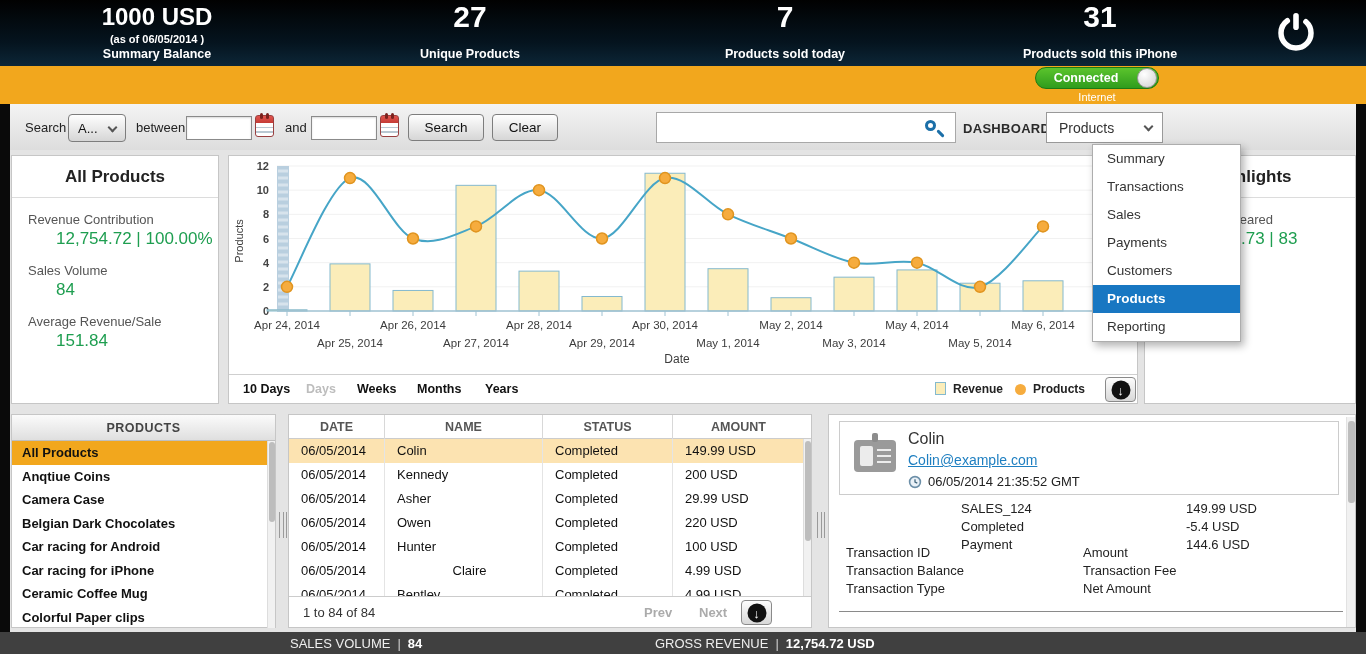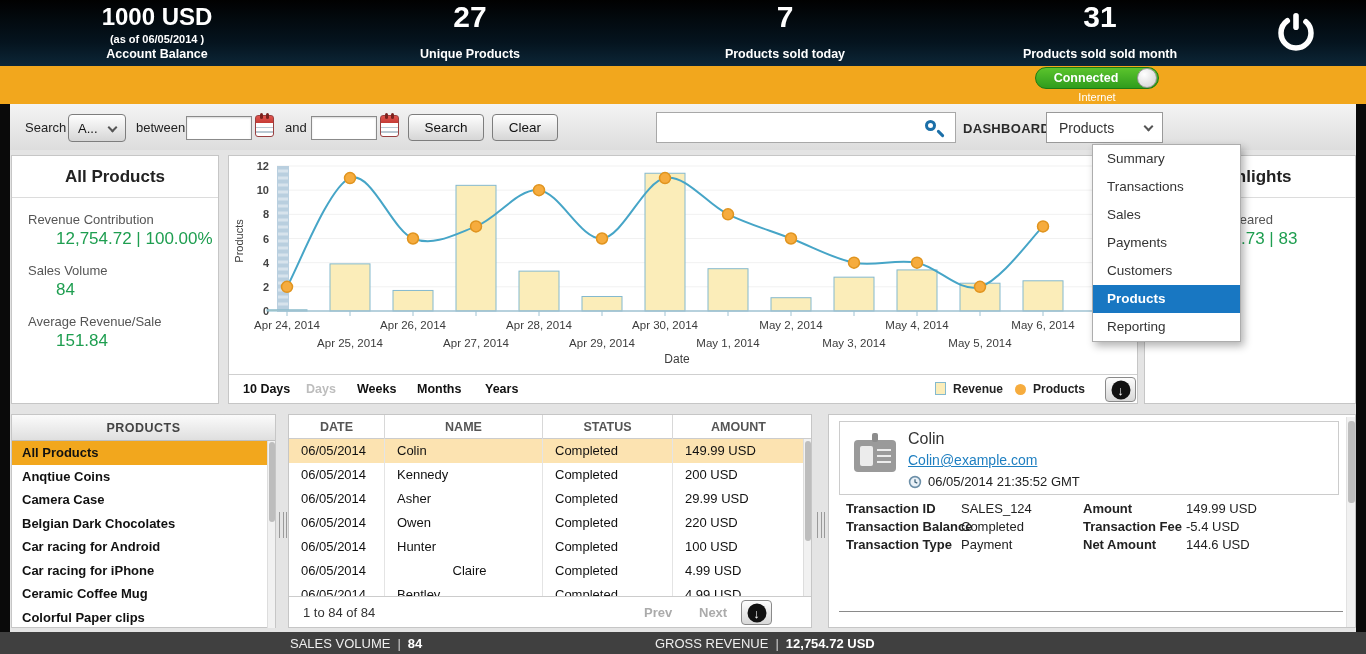"Account Balance" div.lbl { text: Account -> Summary }
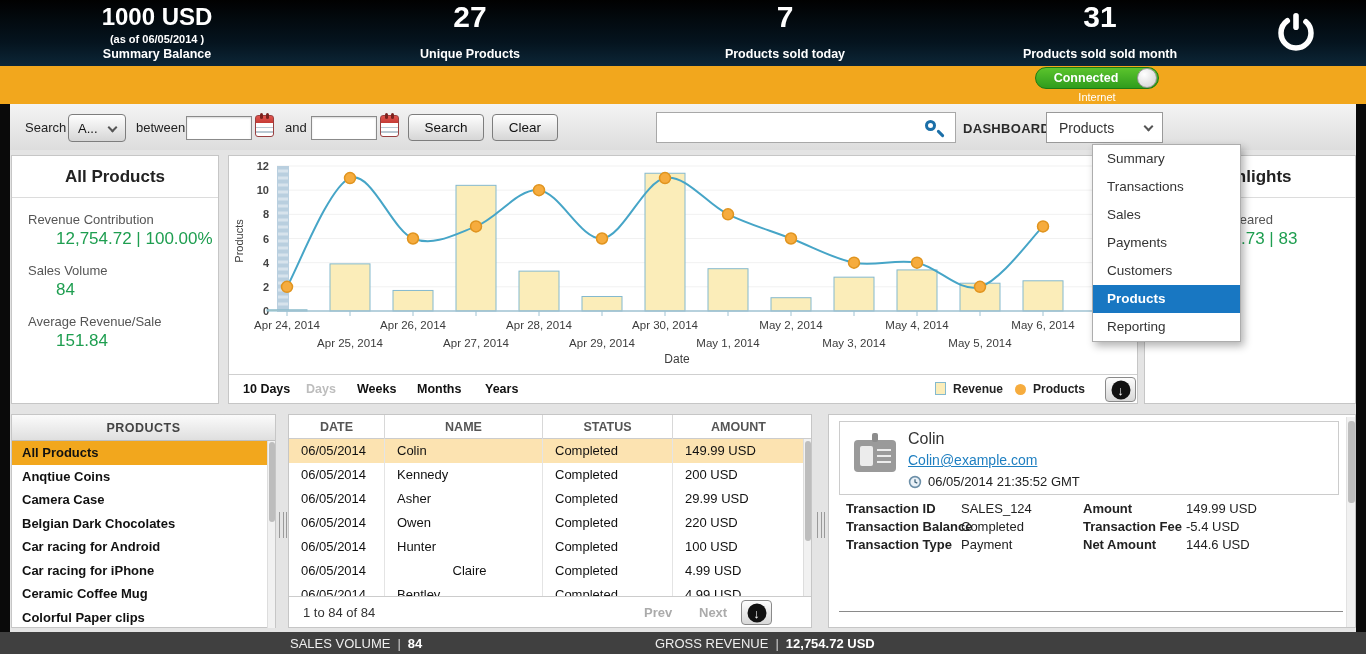"Products sold sold month" div.lbl { text: sold month -> this iPhone }
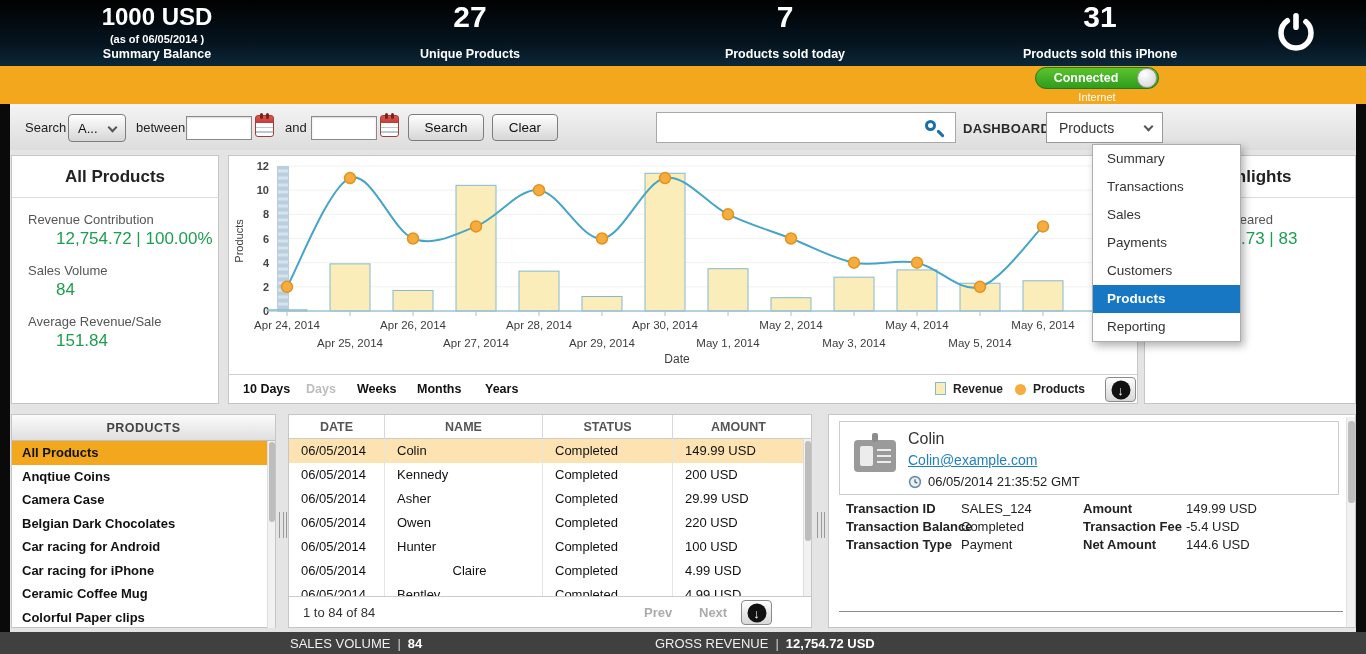"Transaction ID" .dfield .flbl { font-weight: bold -> normal; margin-top: none -> 44px }
